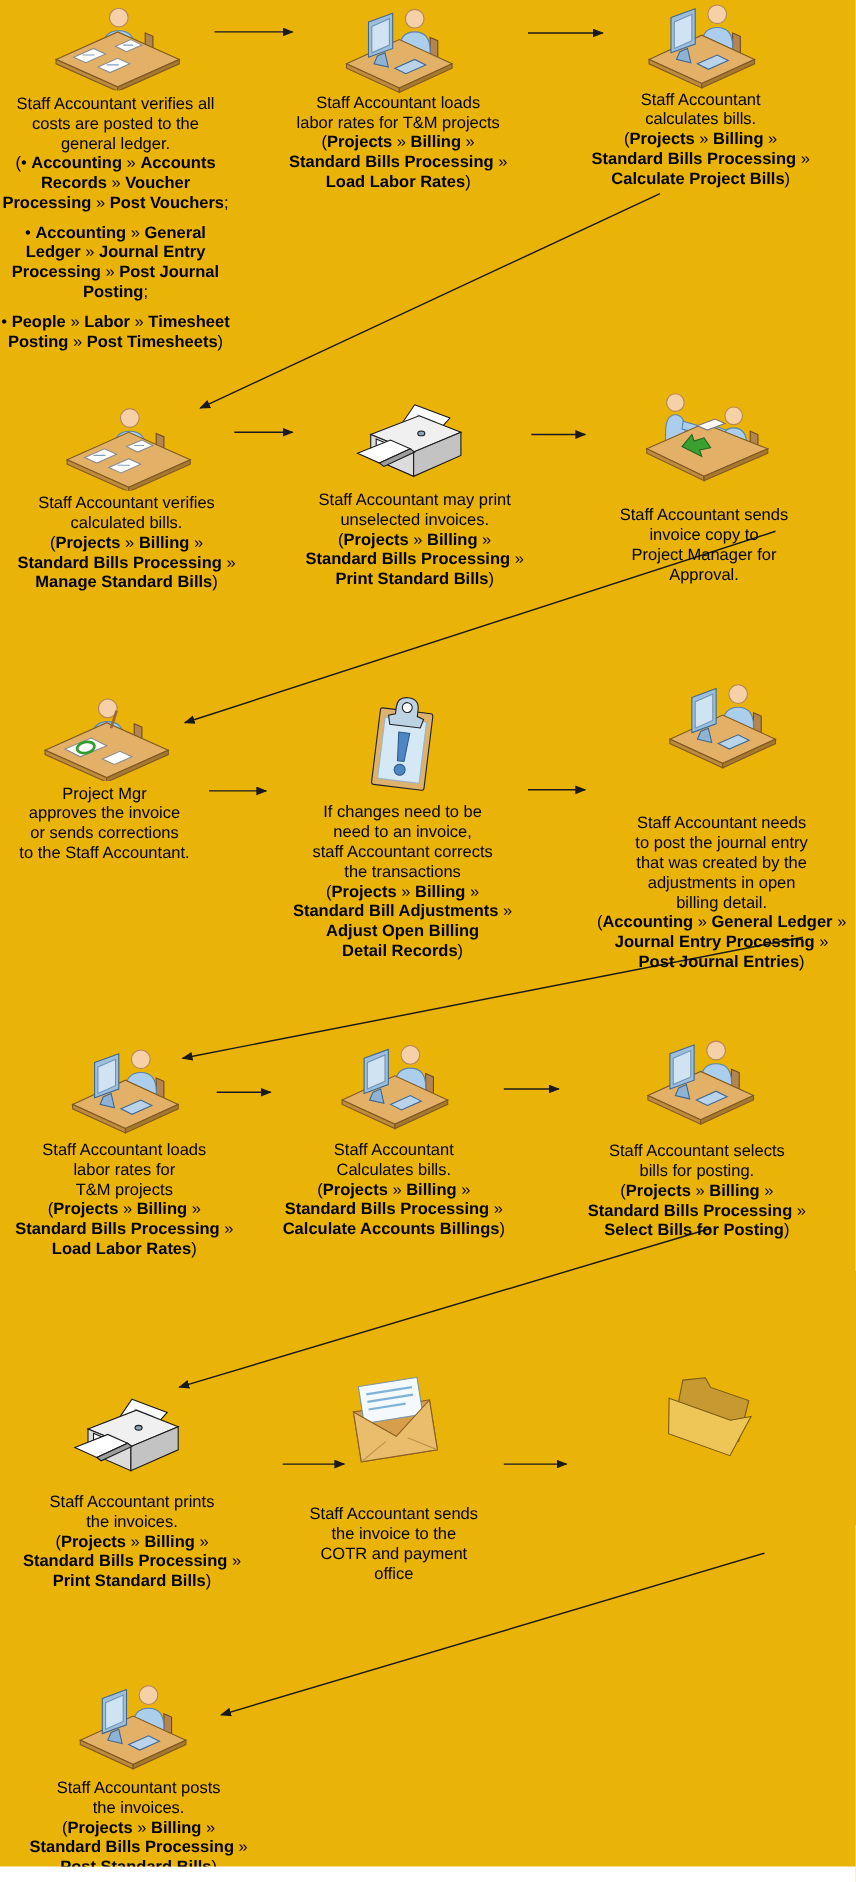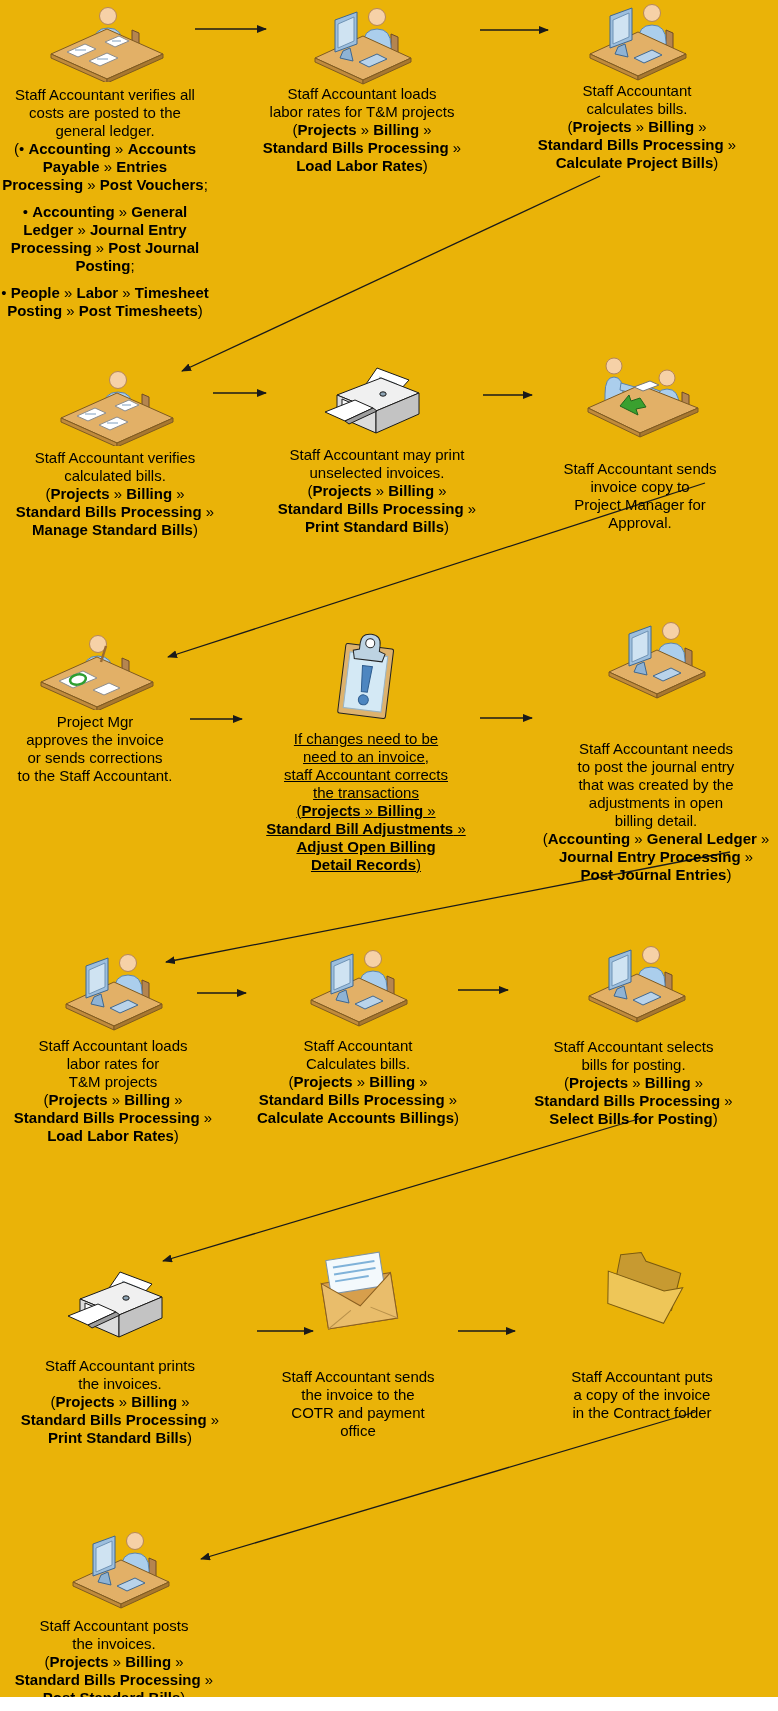"Payable" span.b { text: Payable -> Records }
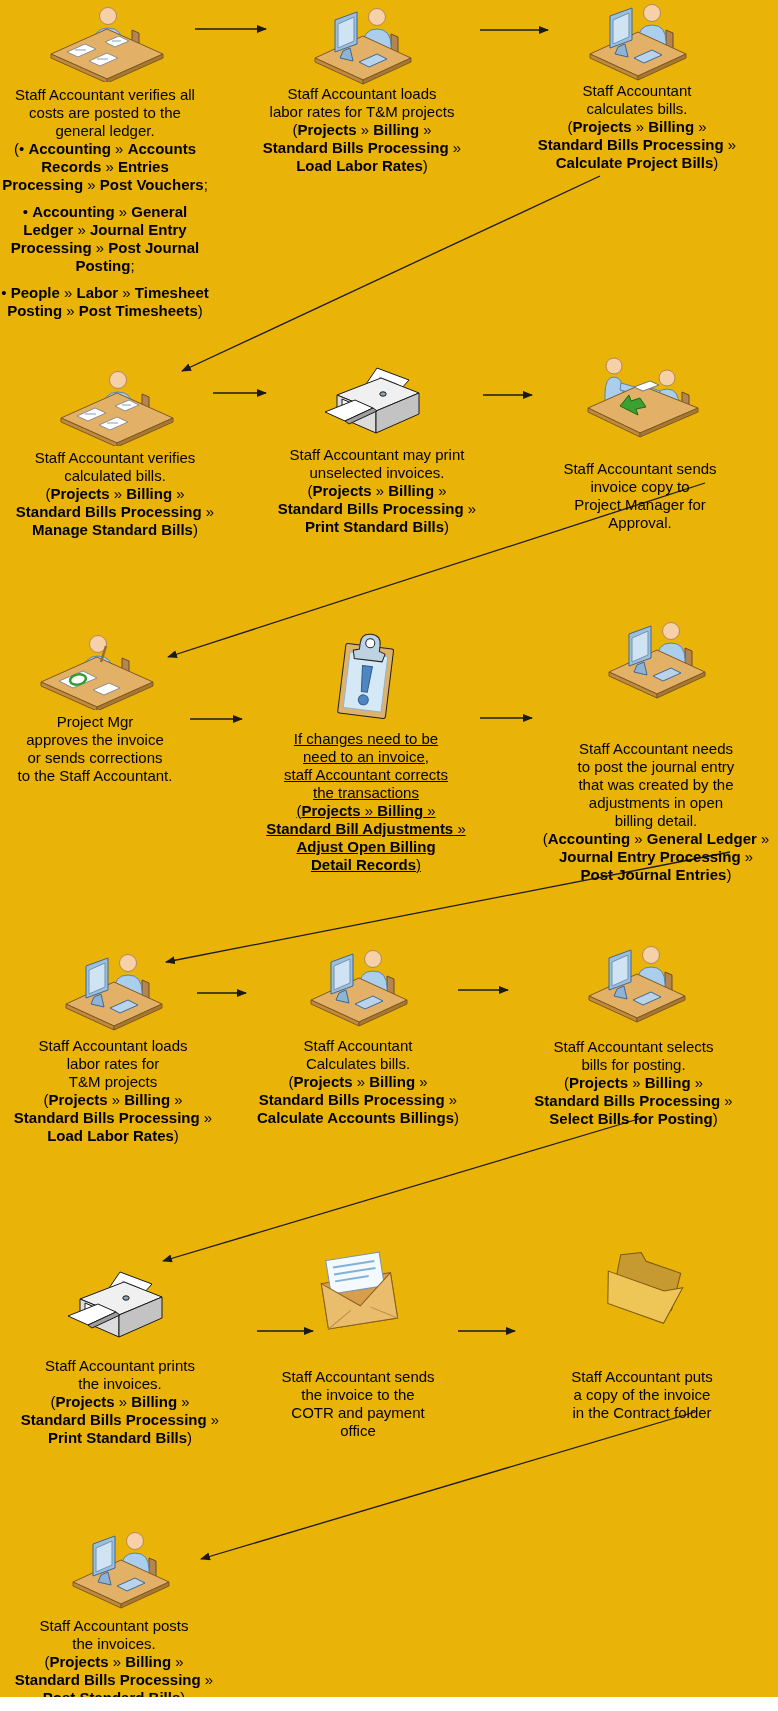"Entries" span.b { text: Entries -> Voucher }
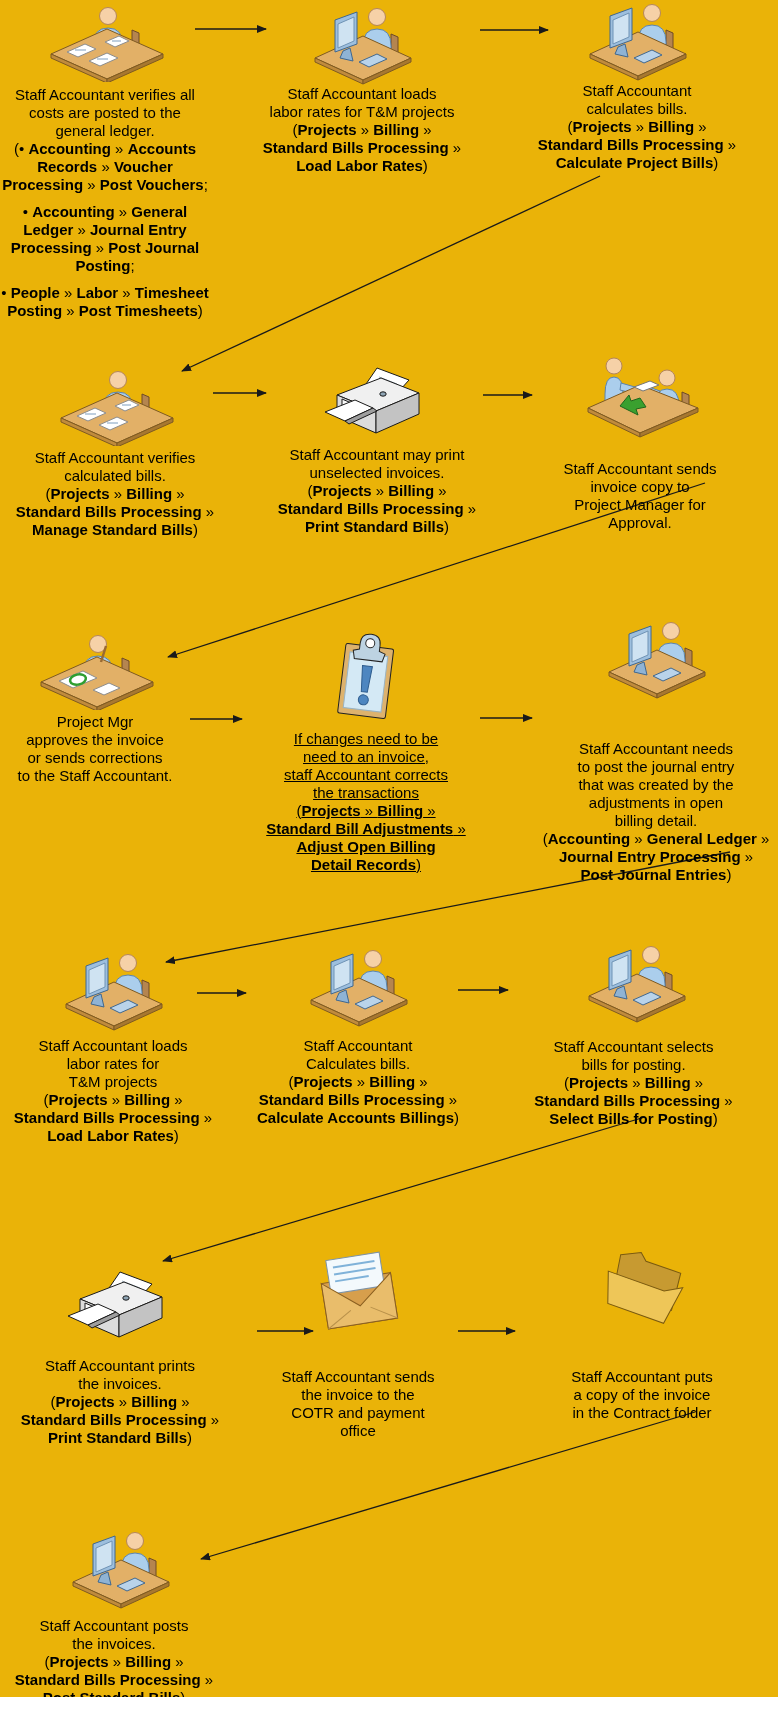"If changes need to be" div.caption { text-decoration: underline -> none }
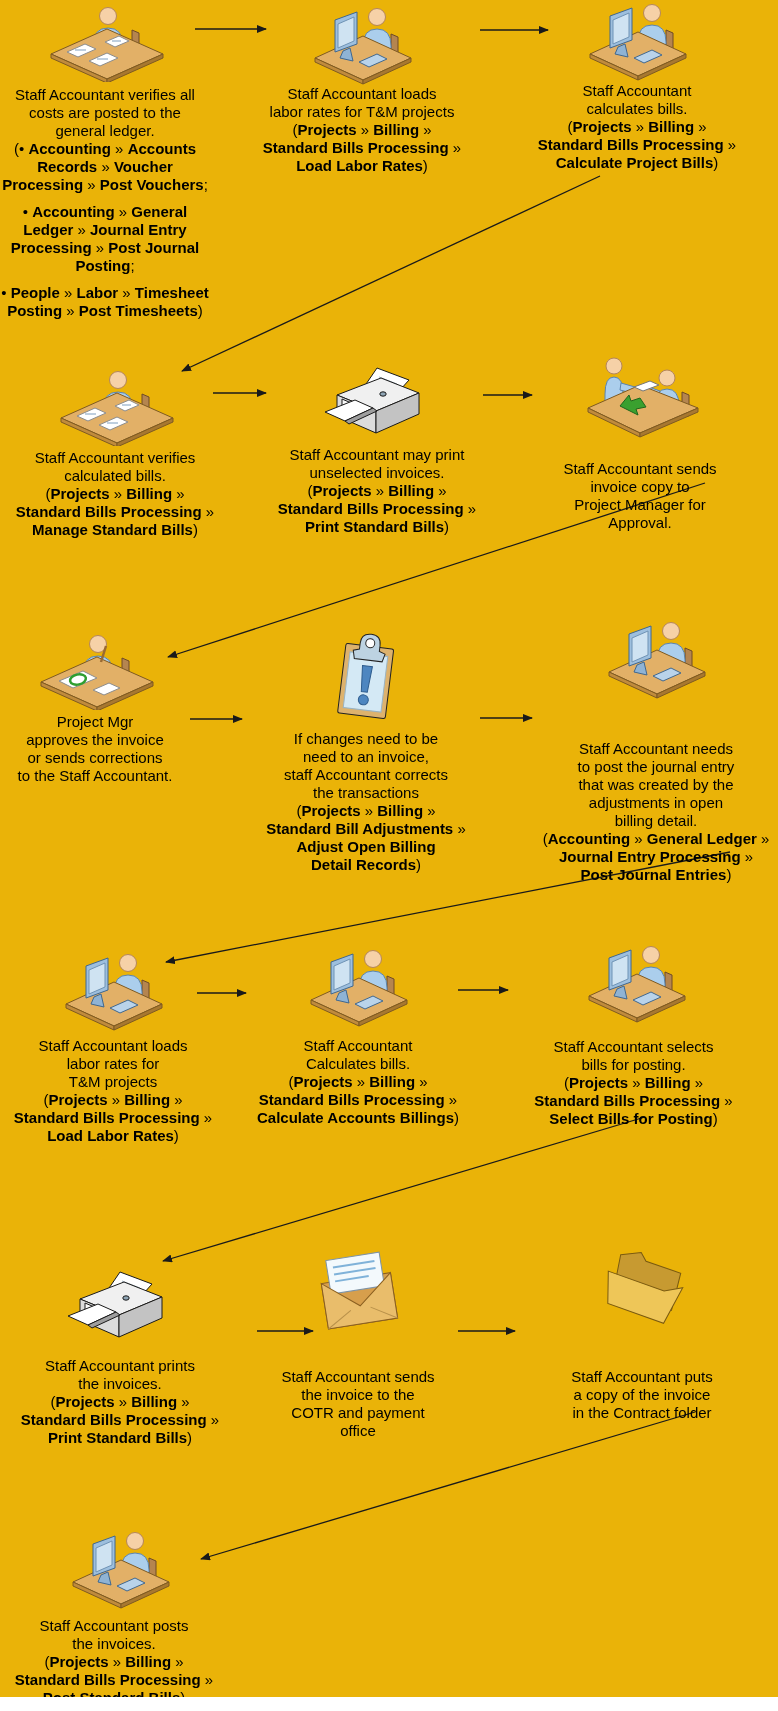"Staff Accountant puts" div.caption { html: <div> <div><span>Staff Accountant puts</span></div> <div><span>a copy of the invoice</span></div> <div><span>in the Contract folder</span></div> </div> -> none }
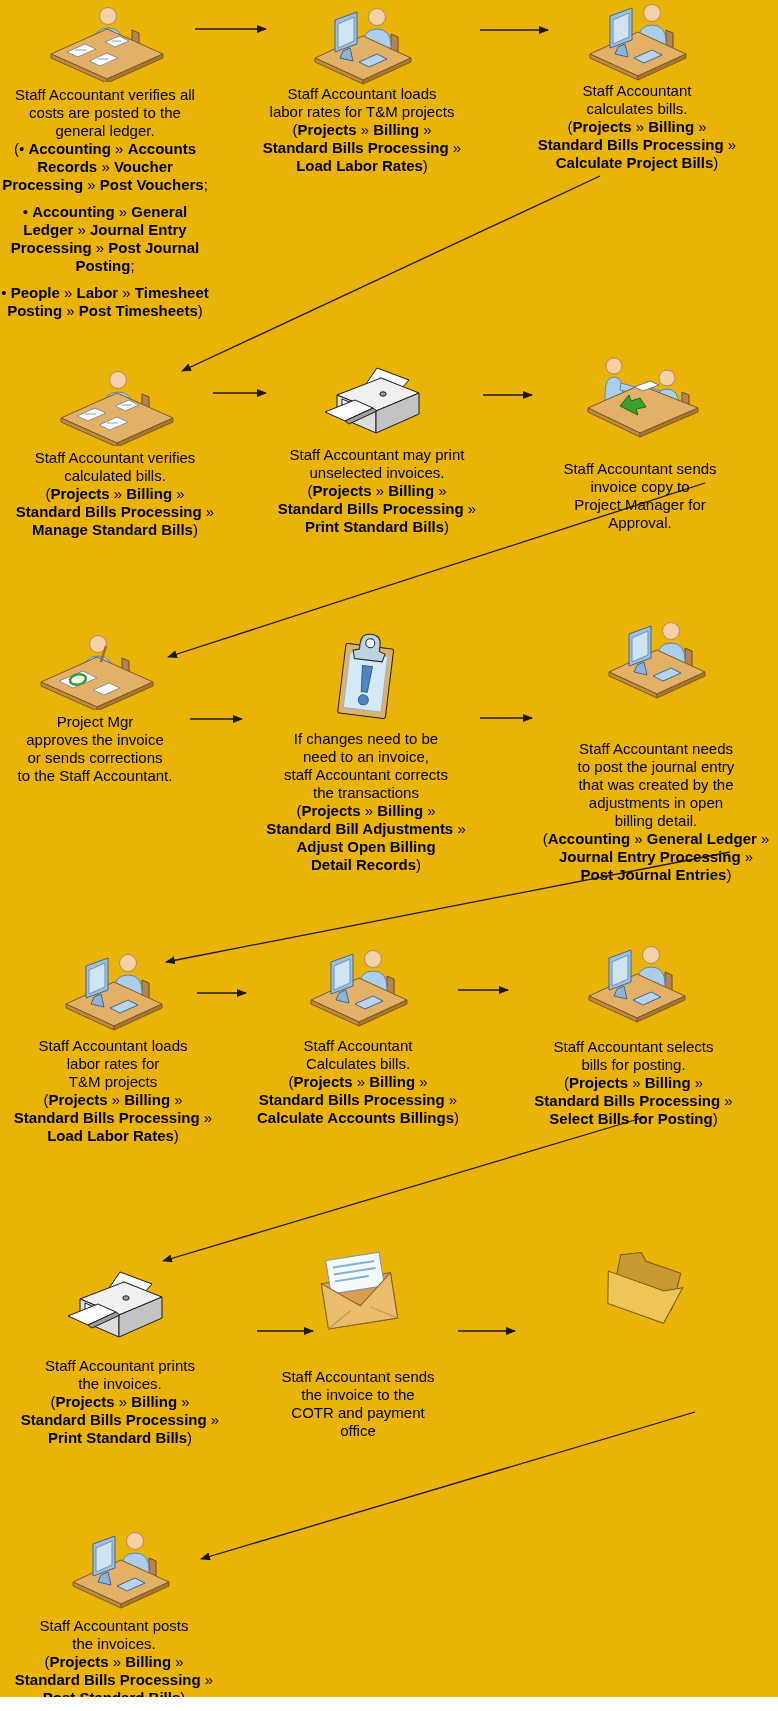"Staff Accountant posts" div.caption { left: 3px -> 15px }
